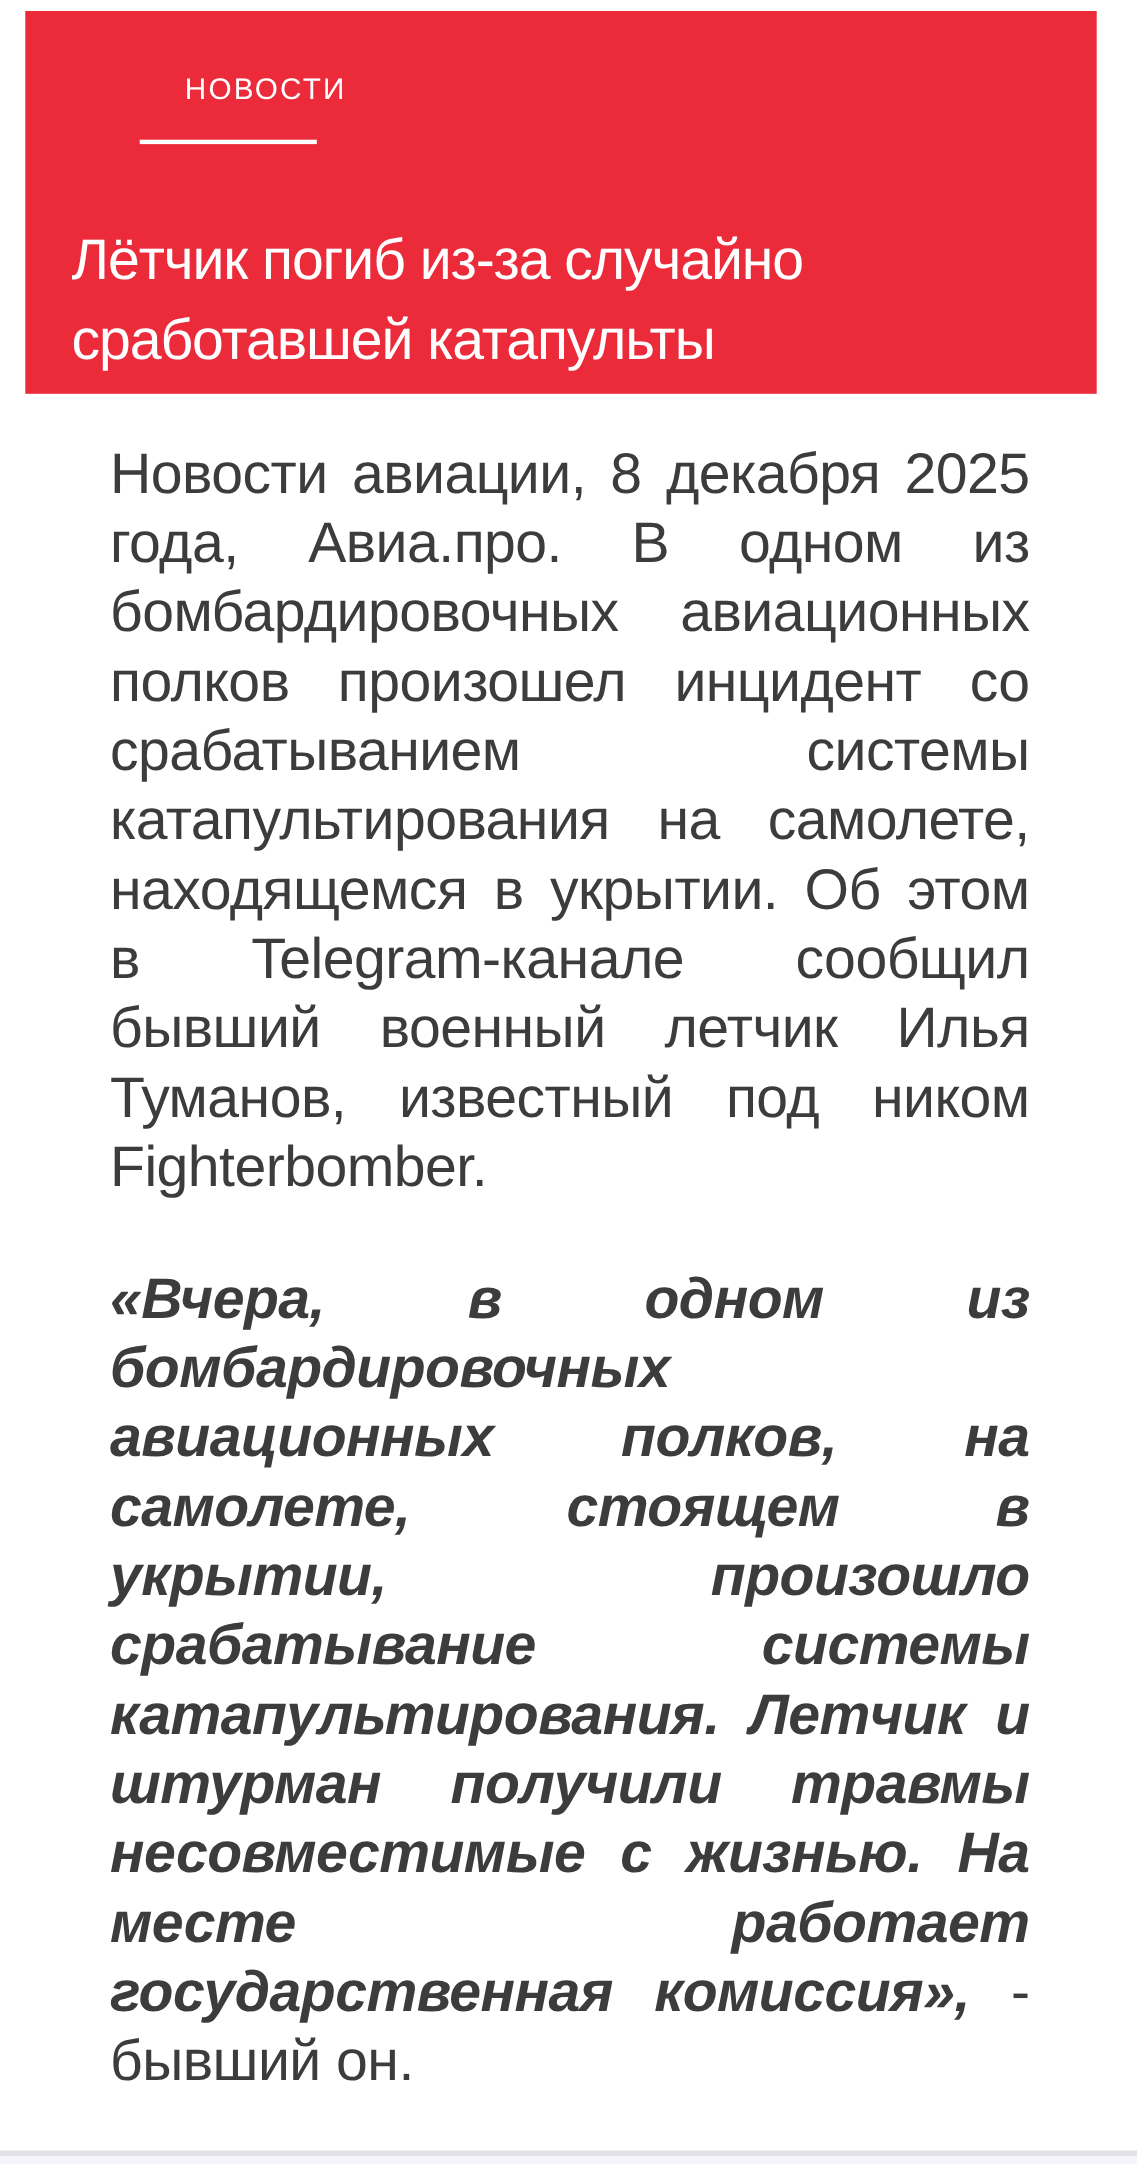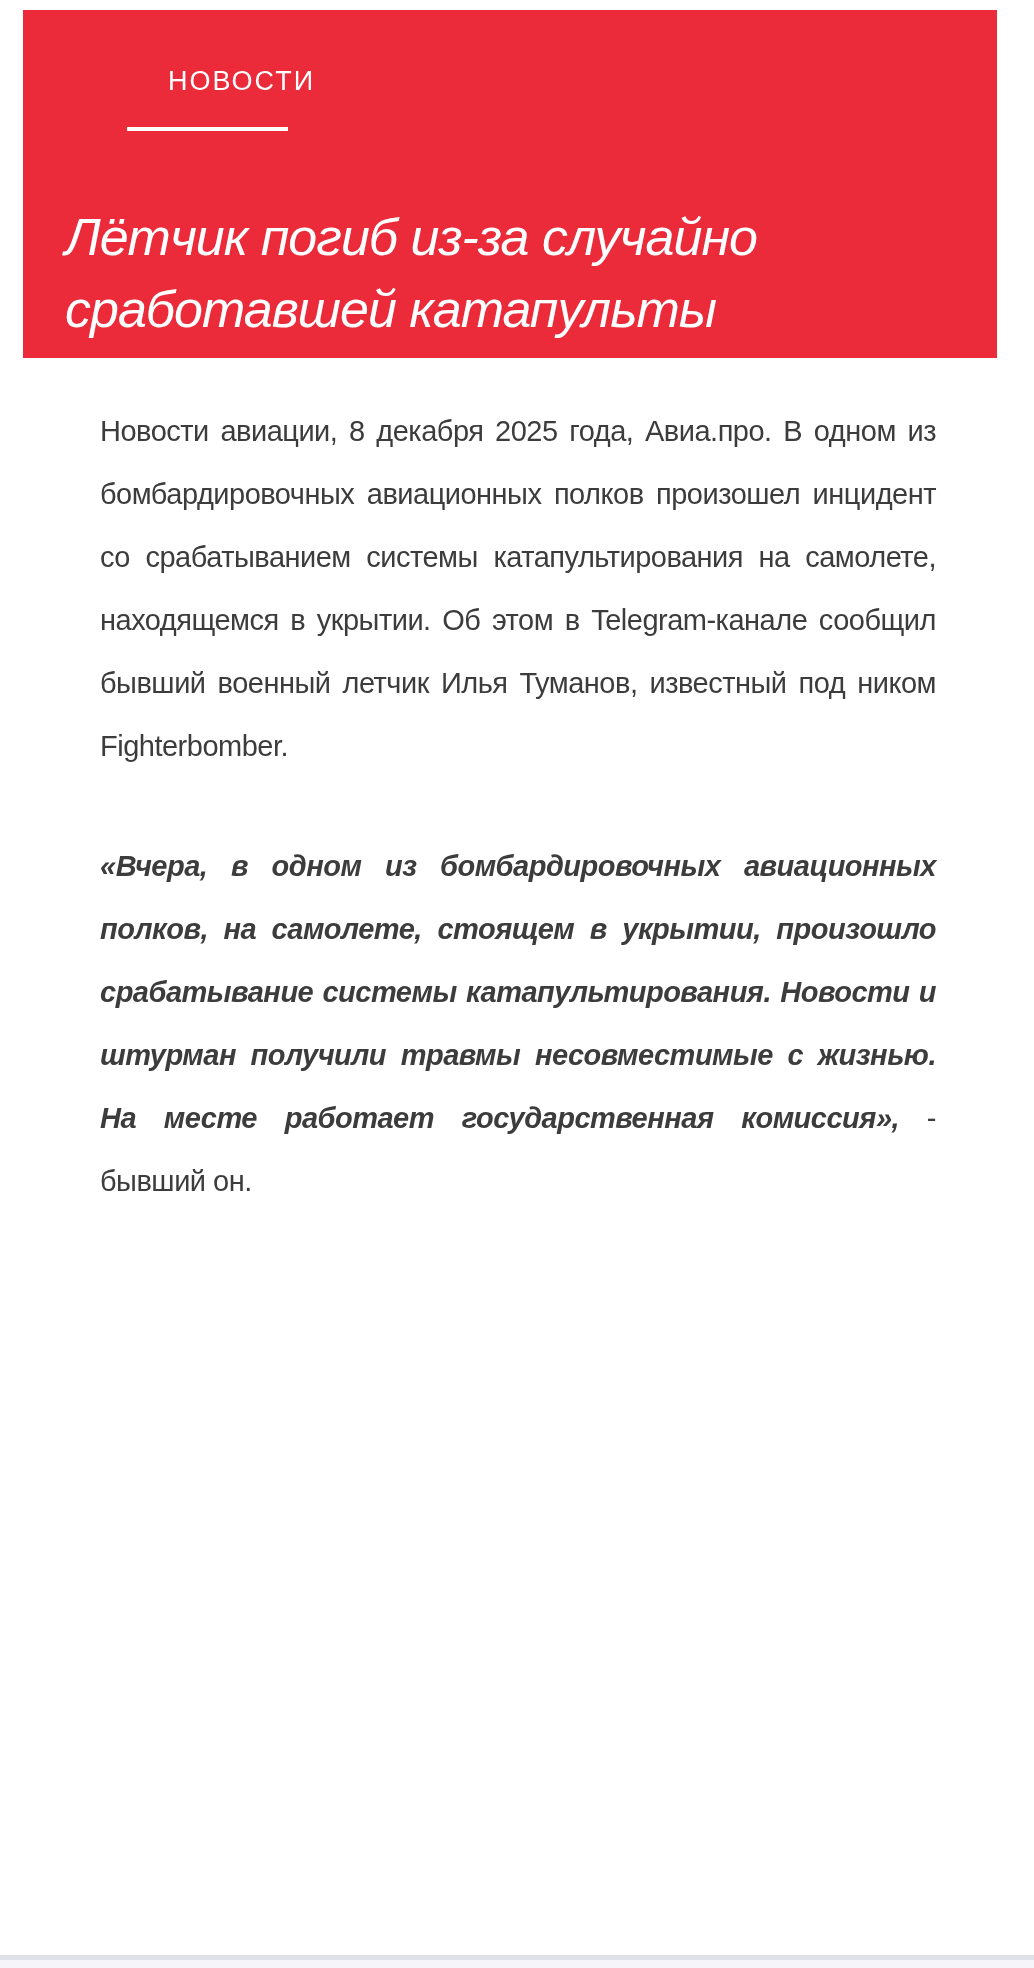"Лётчик погиб из-за случайно сработавшей" .page-title { font-style: italic -> none }
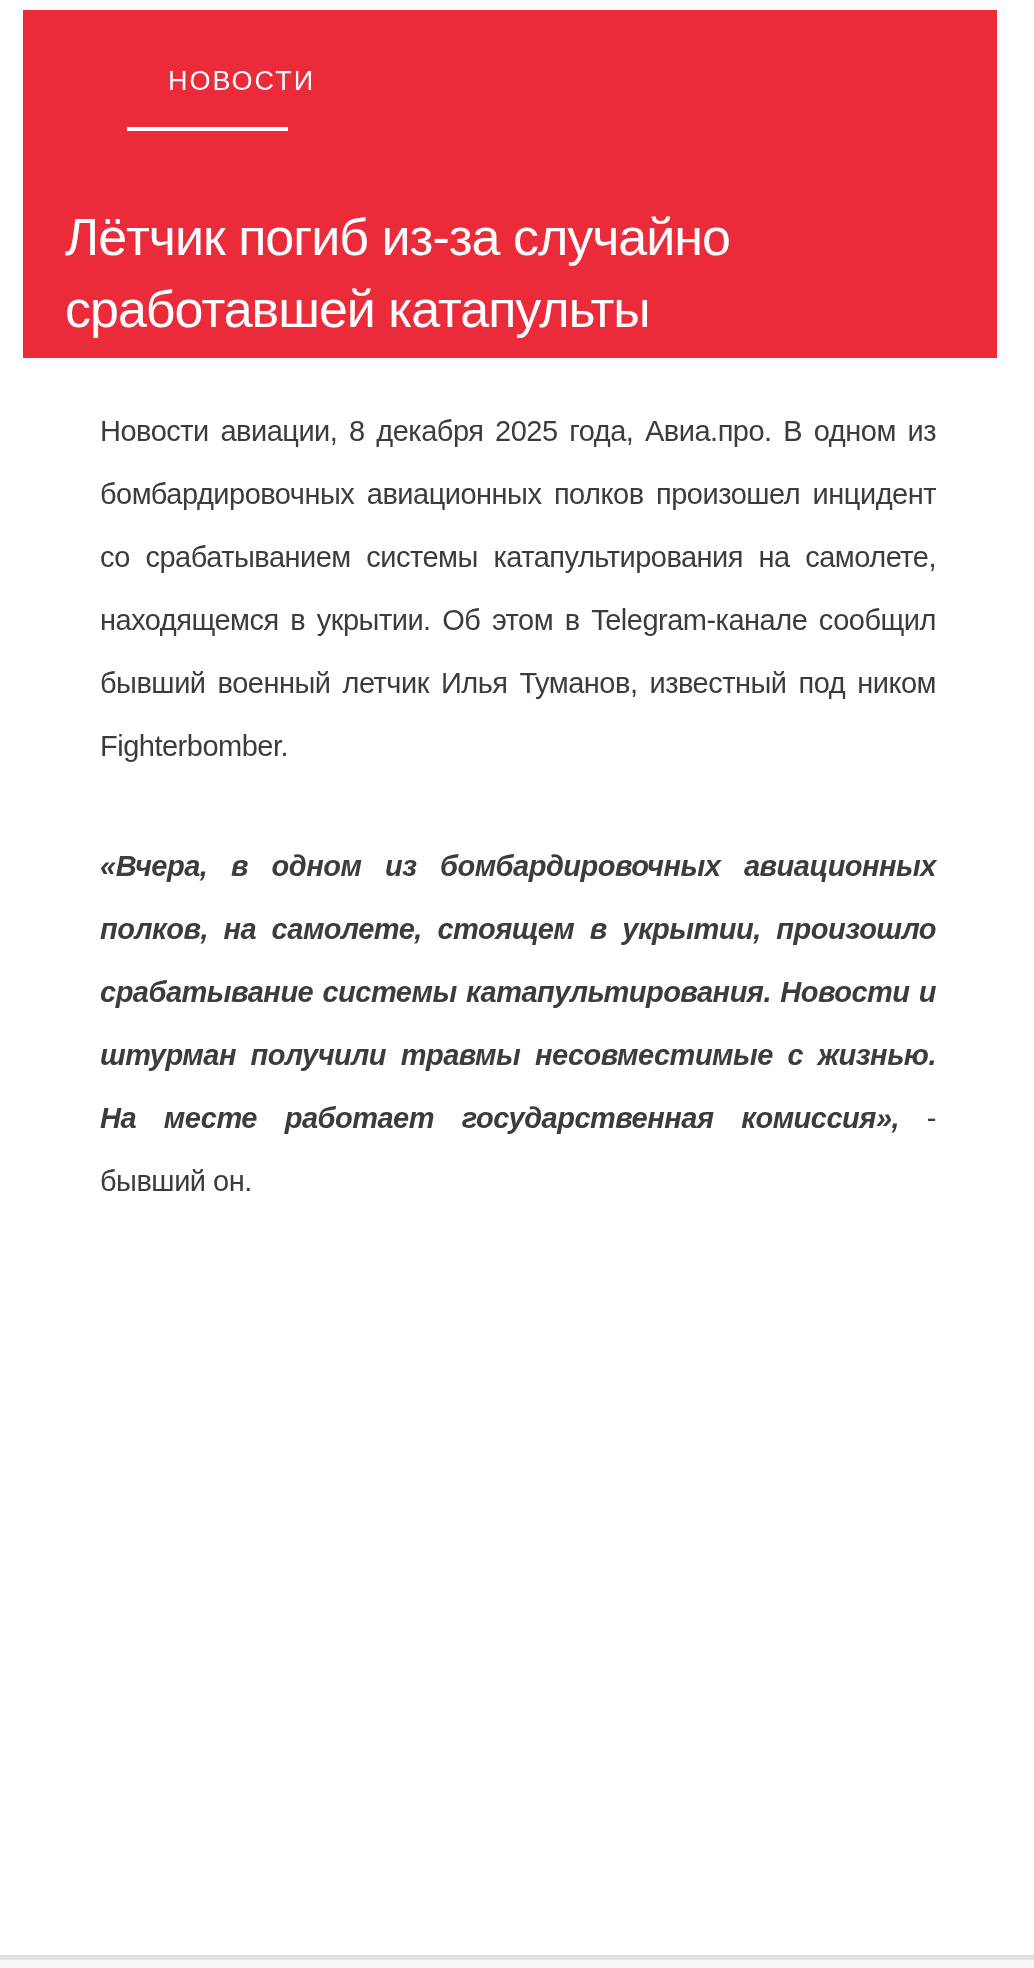"Новости авиации, 8 декабря 2025" .article-body { font-size: 29px -> 52px }
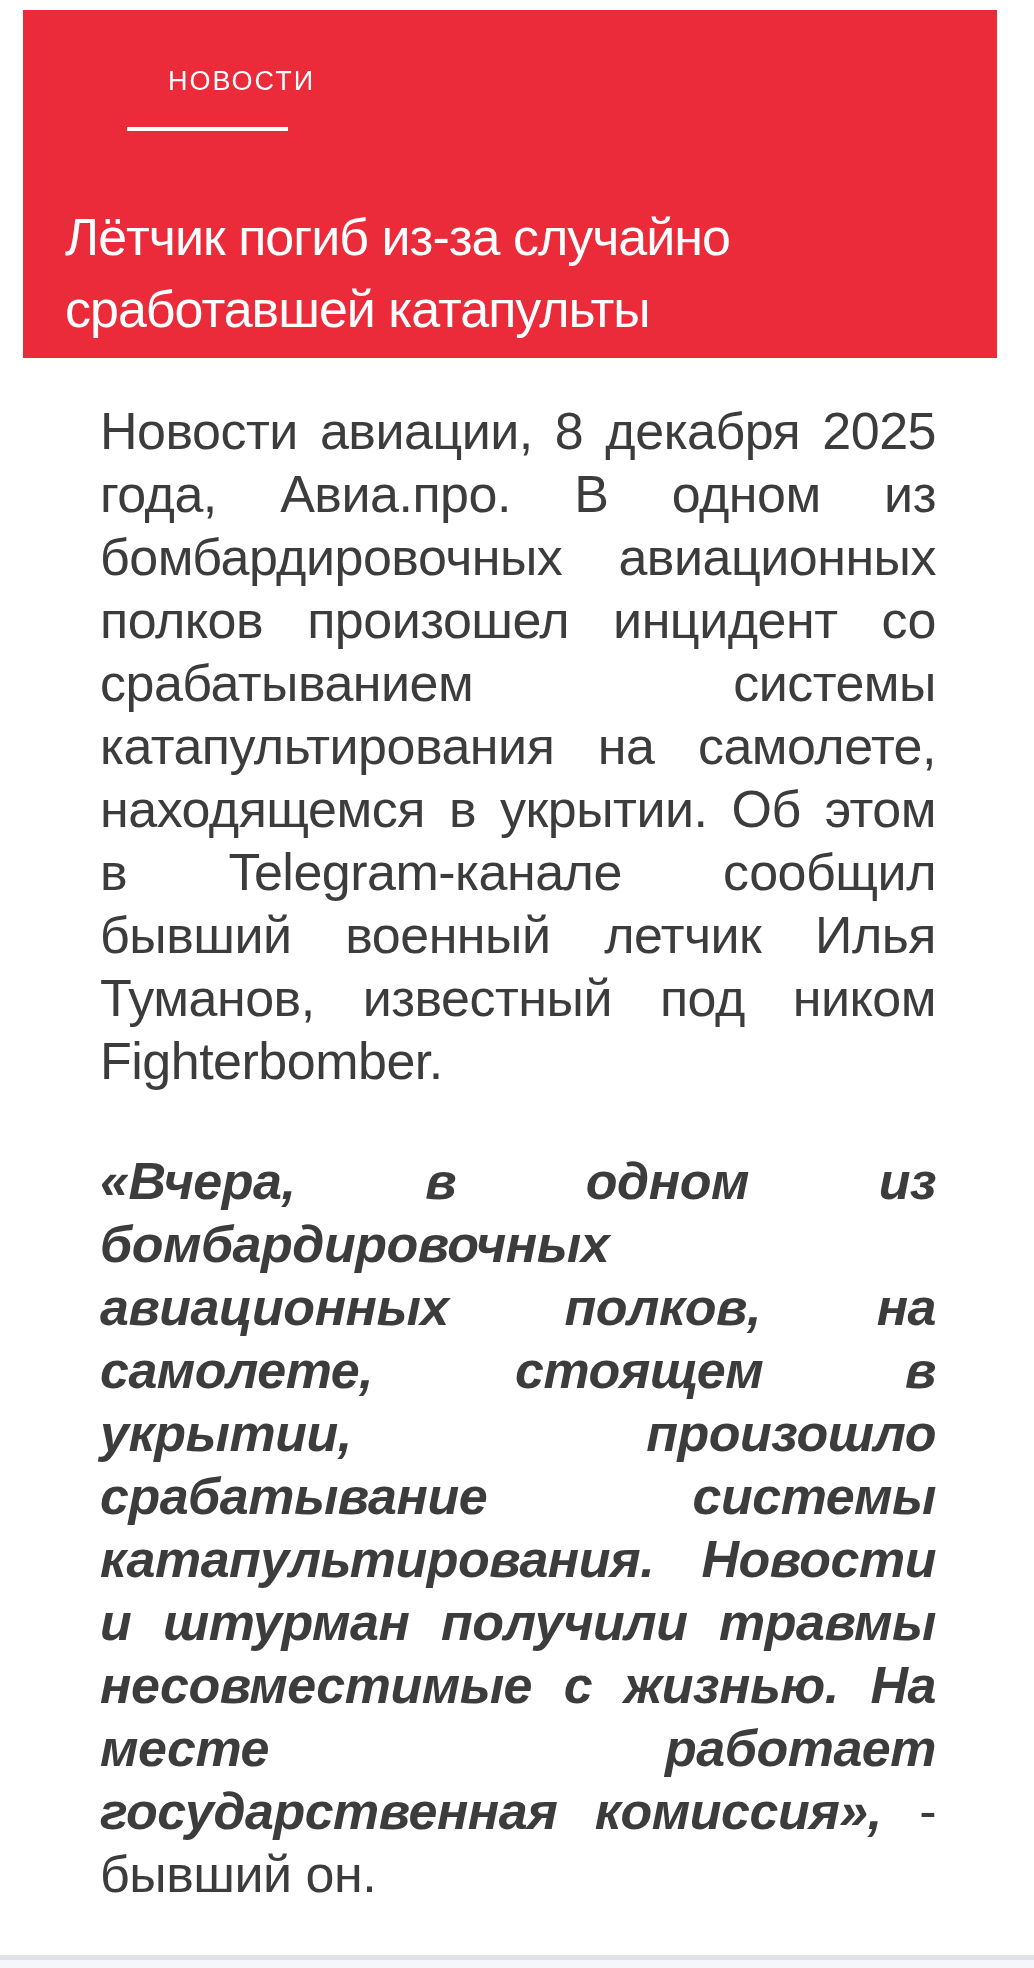"«Вчера, в одном из бомбардировочных" em { text: Новости -> Летчик }
